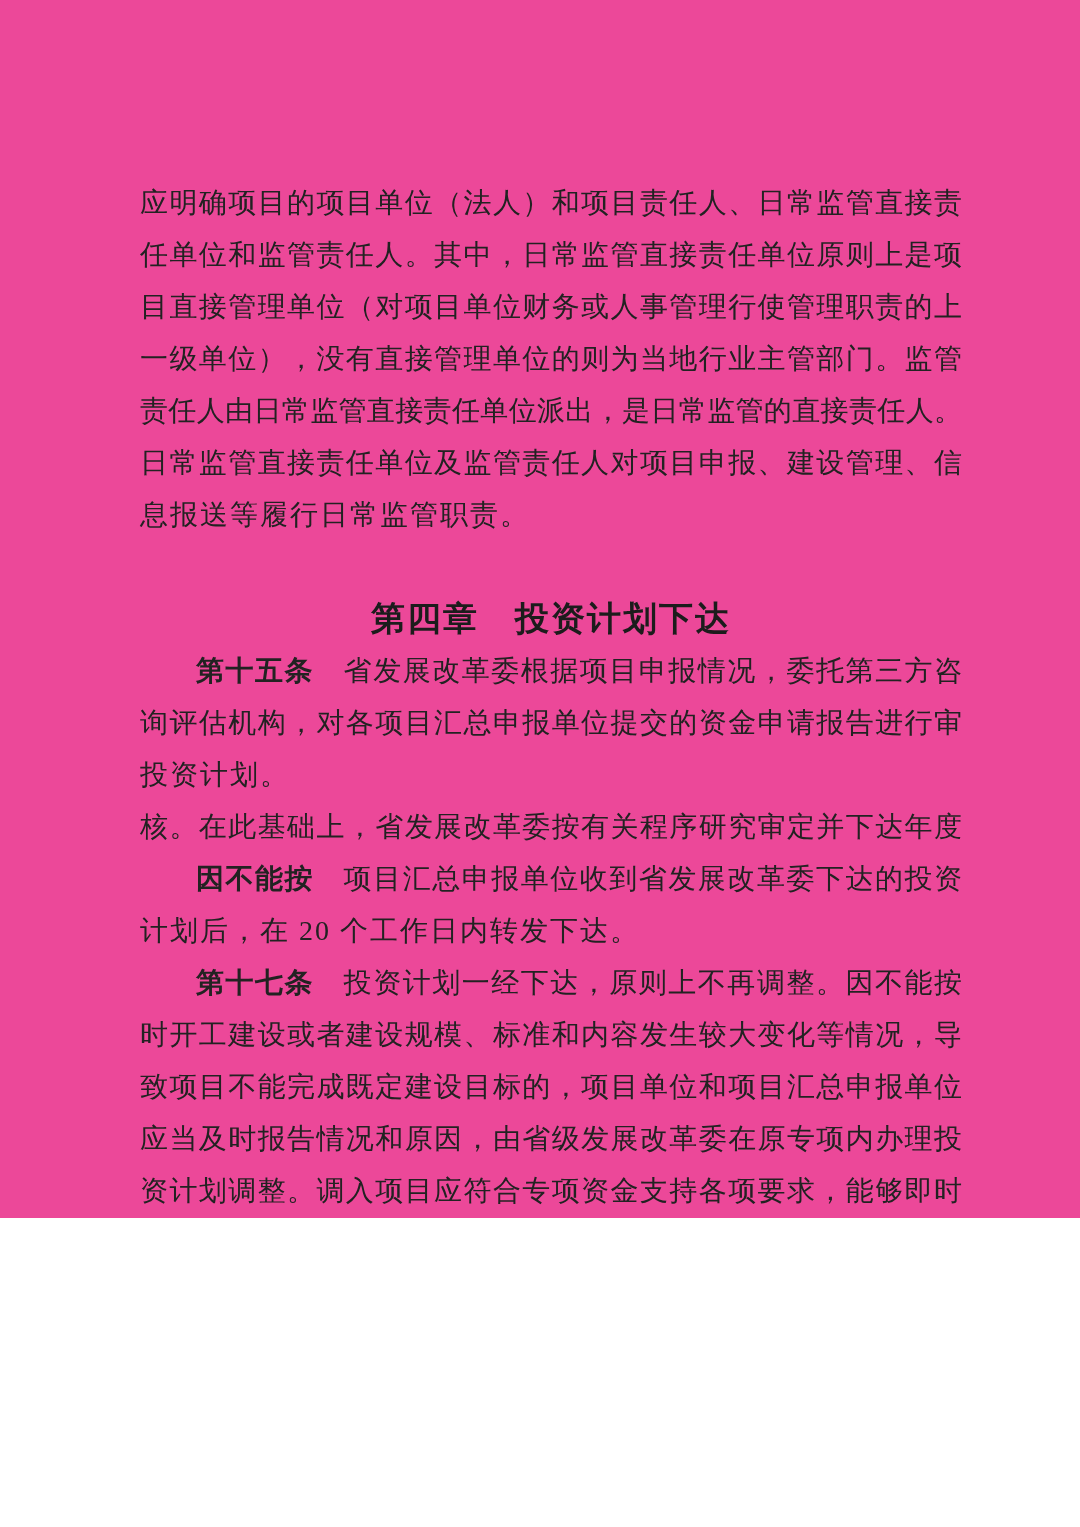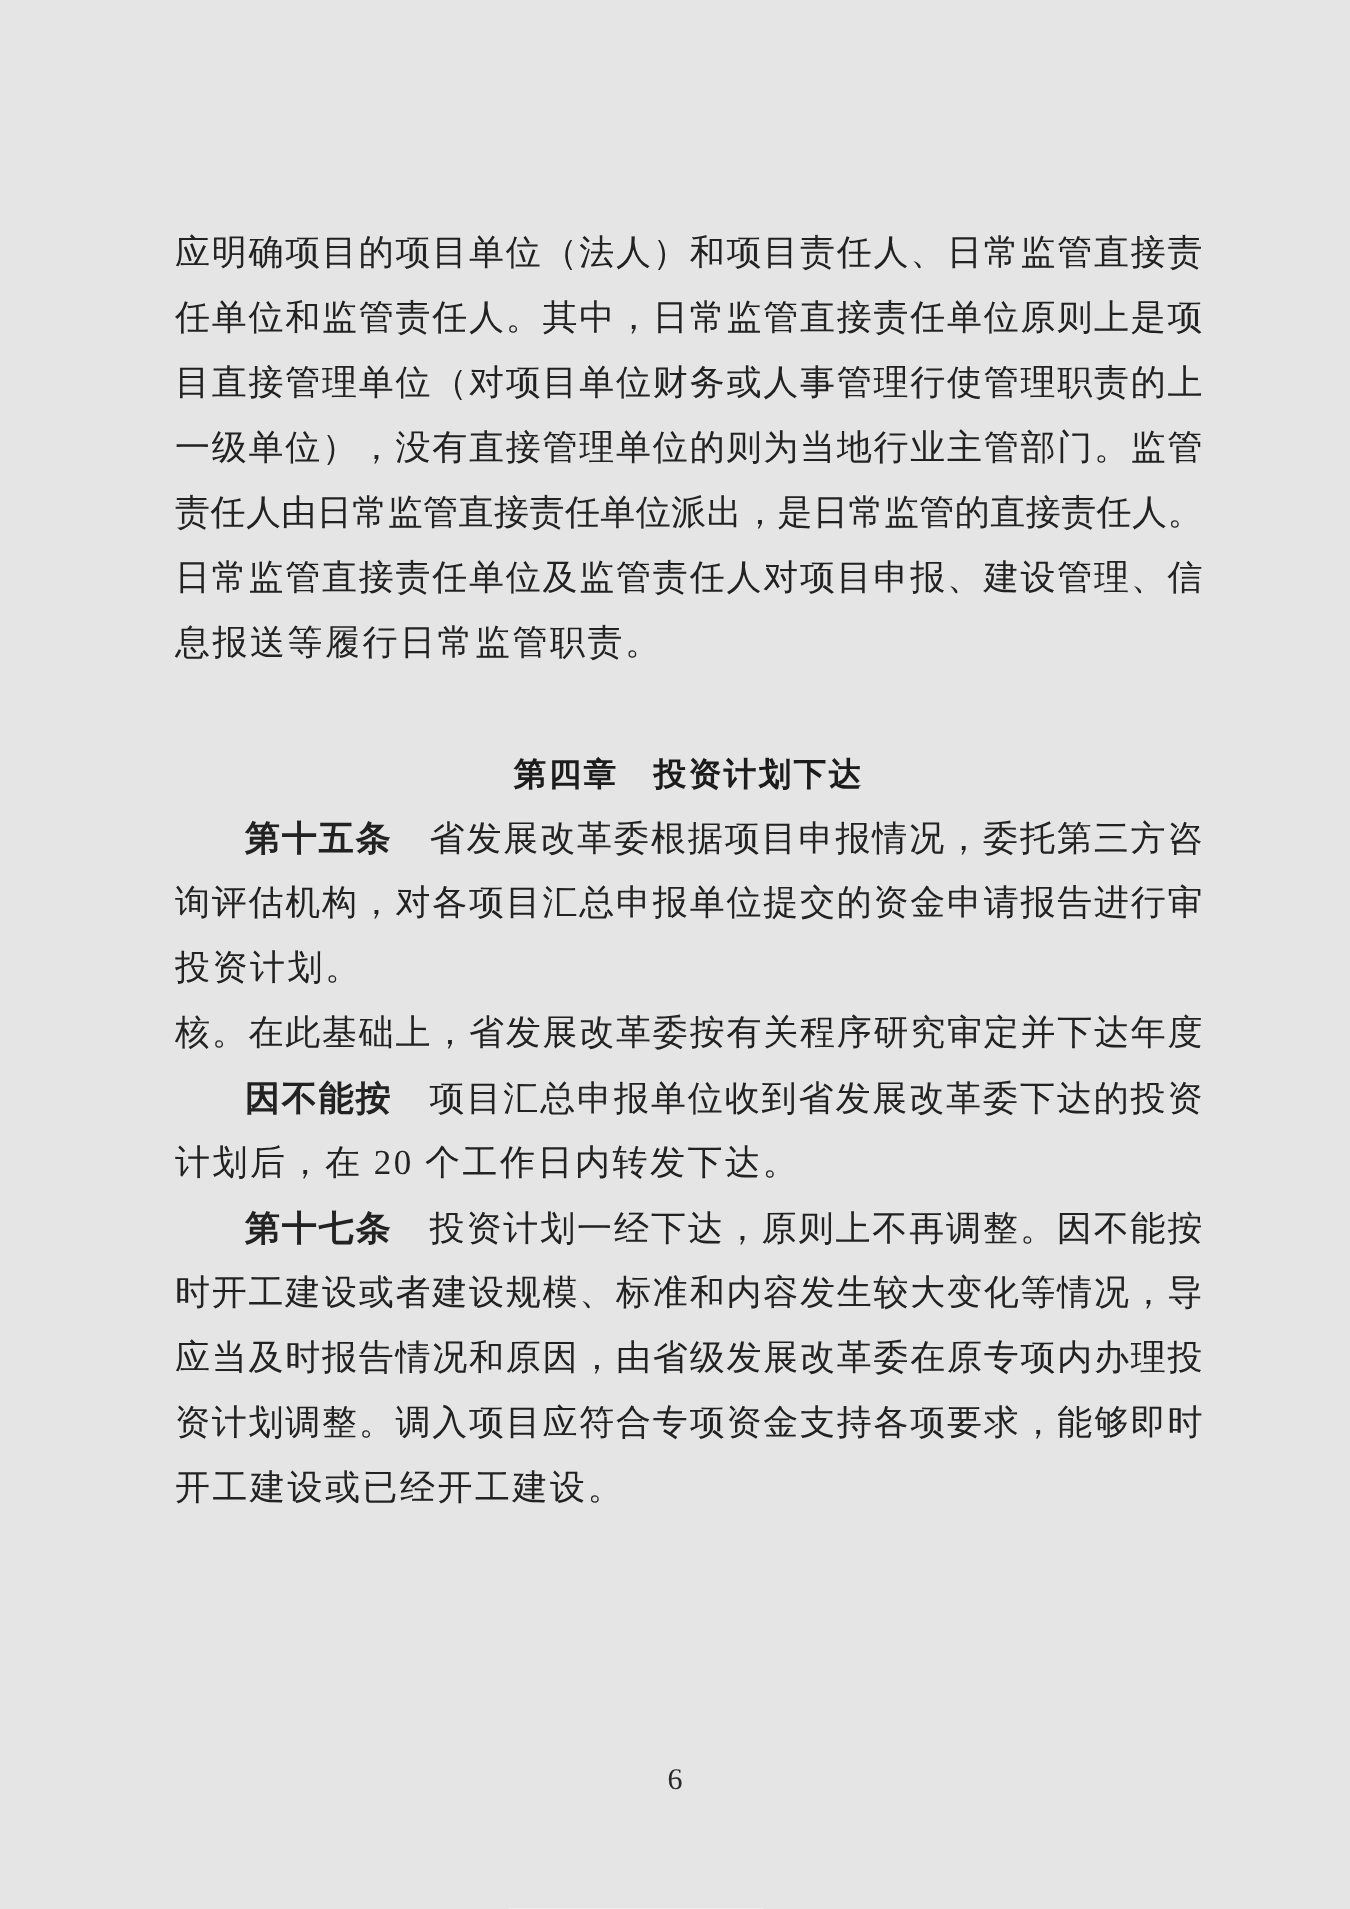"应明确项目的项目单位（法人）和项目责任人、日常监管直接责" .page { background: #e5e5e5 -> #ec4899; height: 1527px -> 1218px }
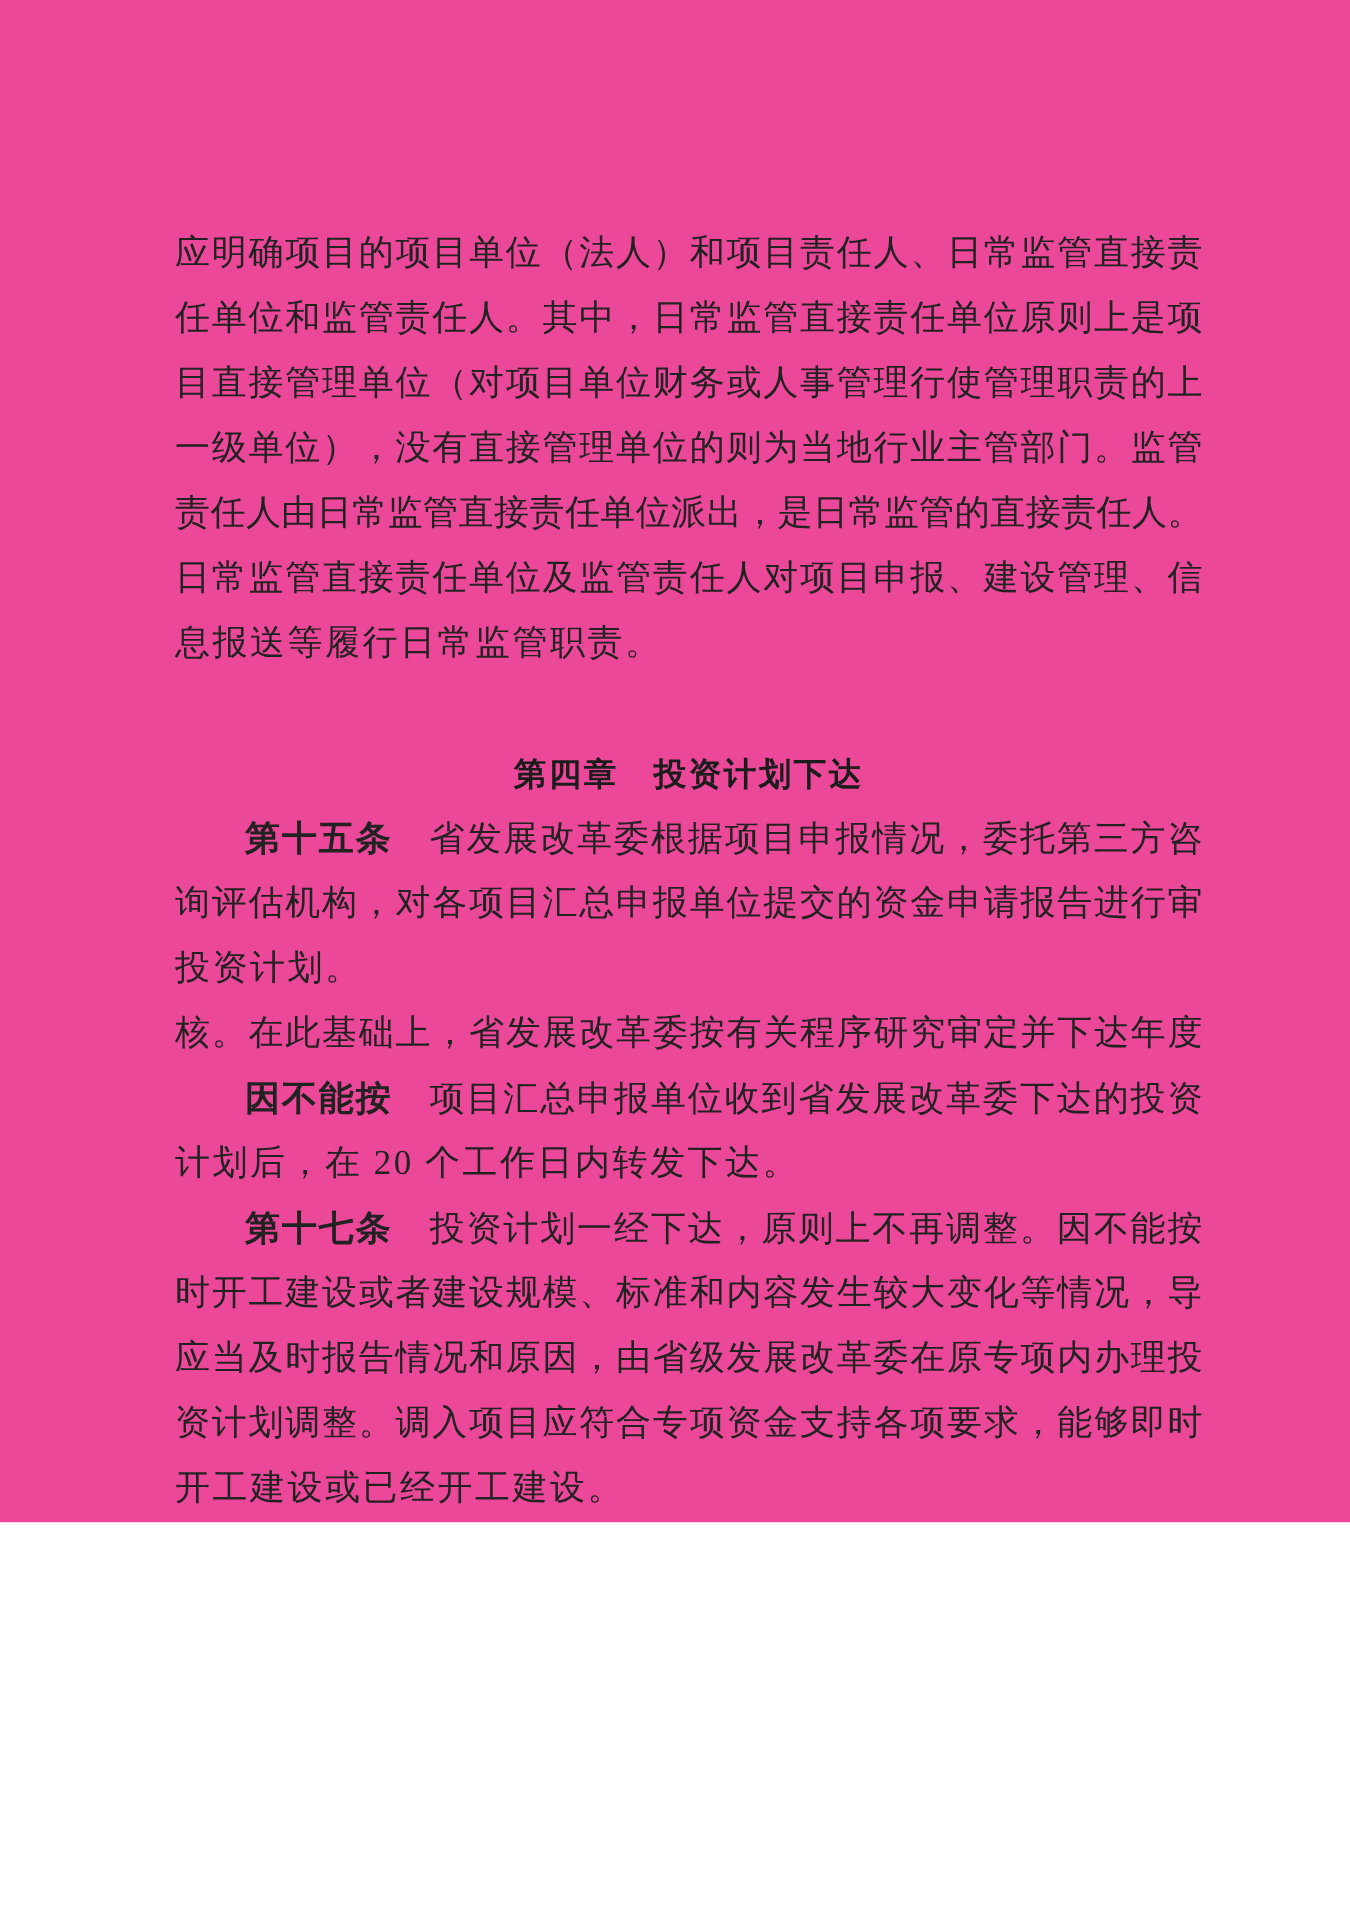"第四章 投资计划下达" .heading { font-family: Liberation Sans, sans-serif -> Liberation Serif, serif; font-size: 26px -> 34px }
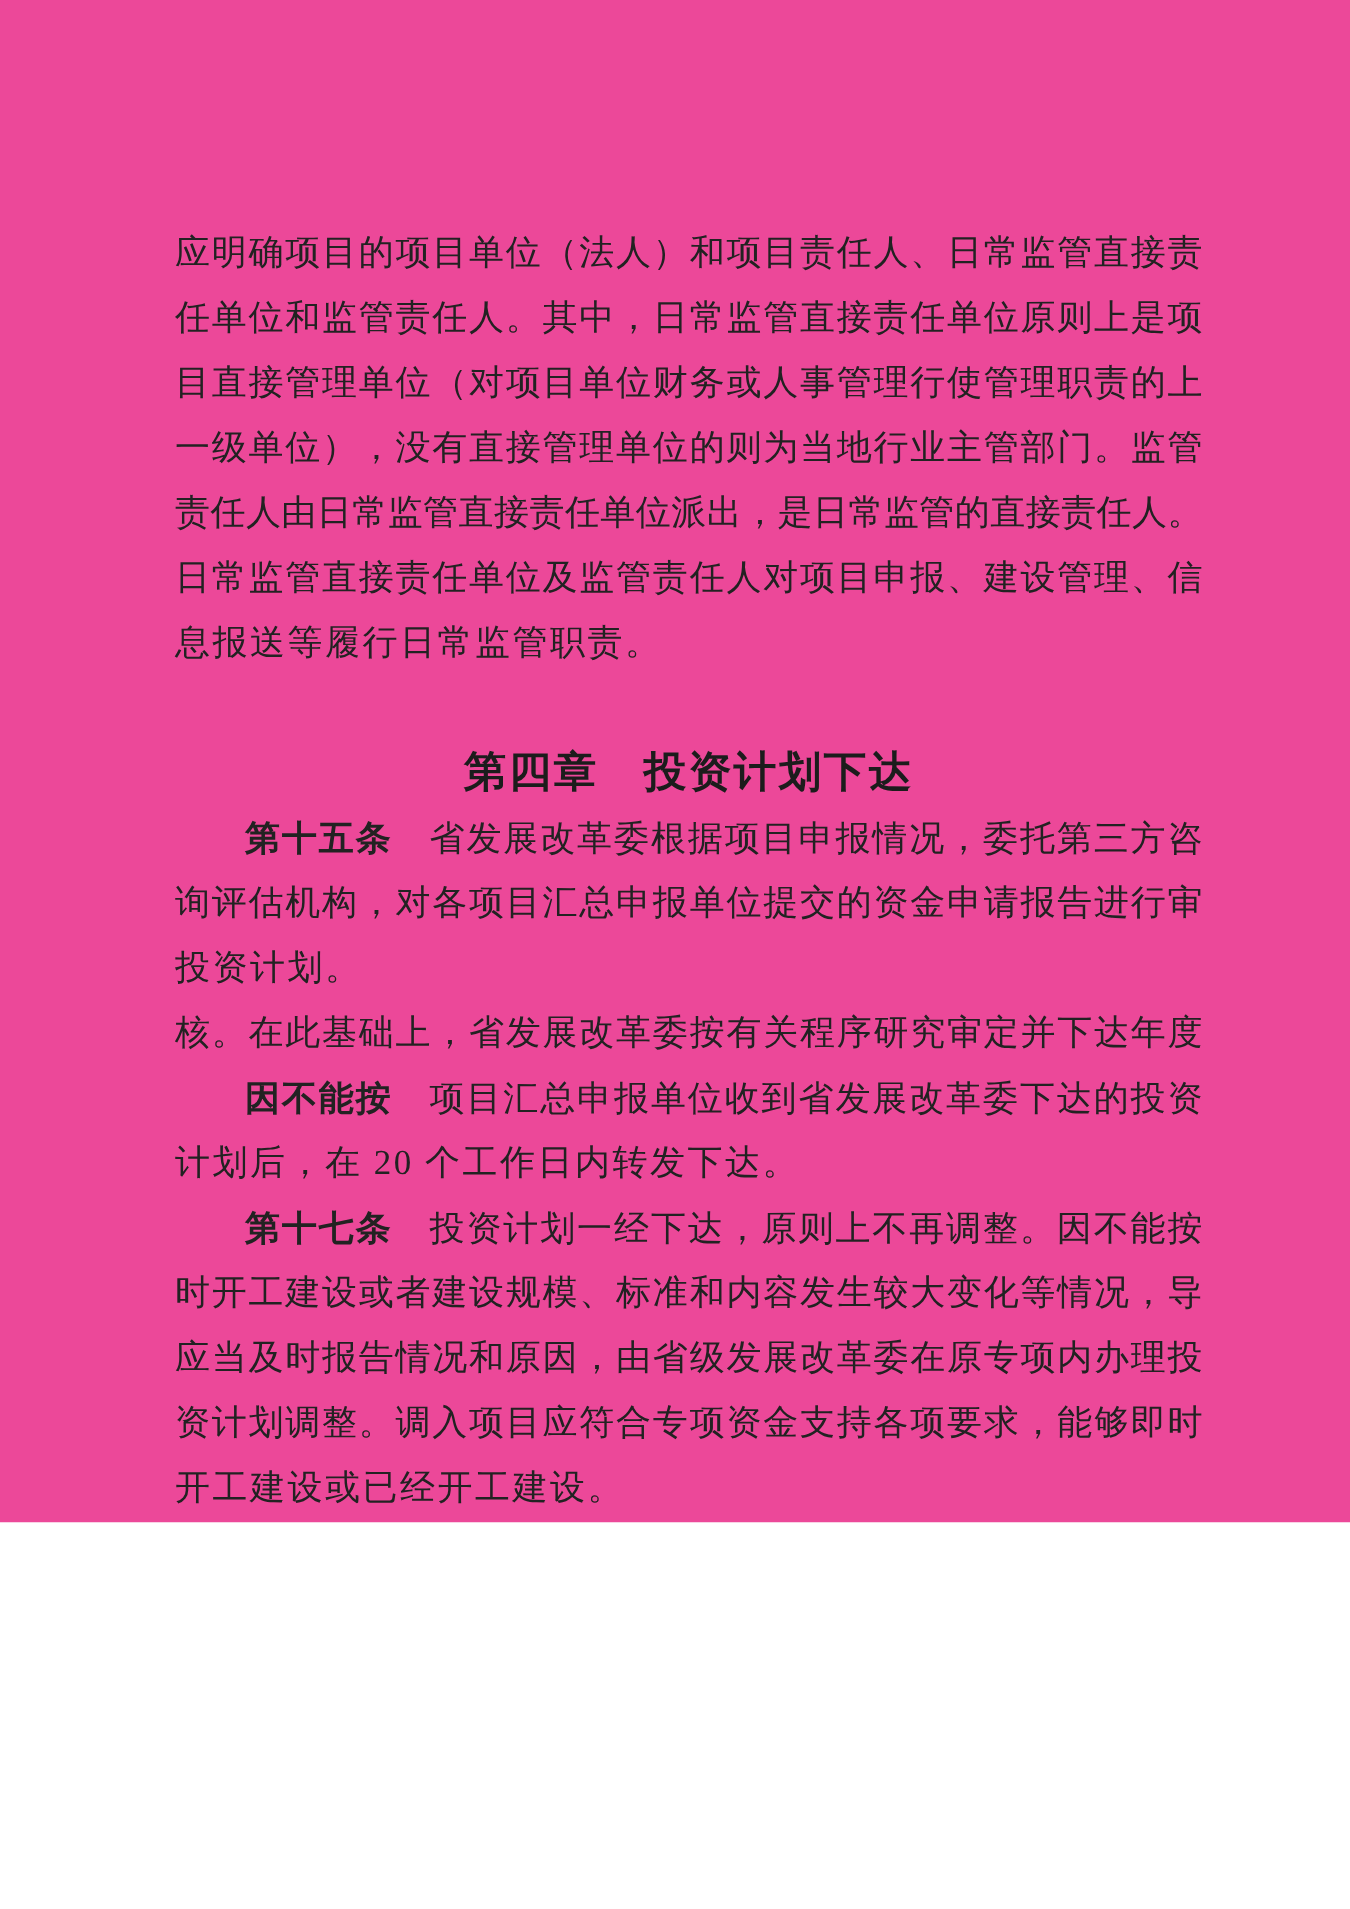"致项目不能完成既定建设目标的，项目单位和项目汇总申报单位" div.line { html: none -> <div>致项目不能完成既定建设目标的，项目单位和项目汇总申报单位</div> }
